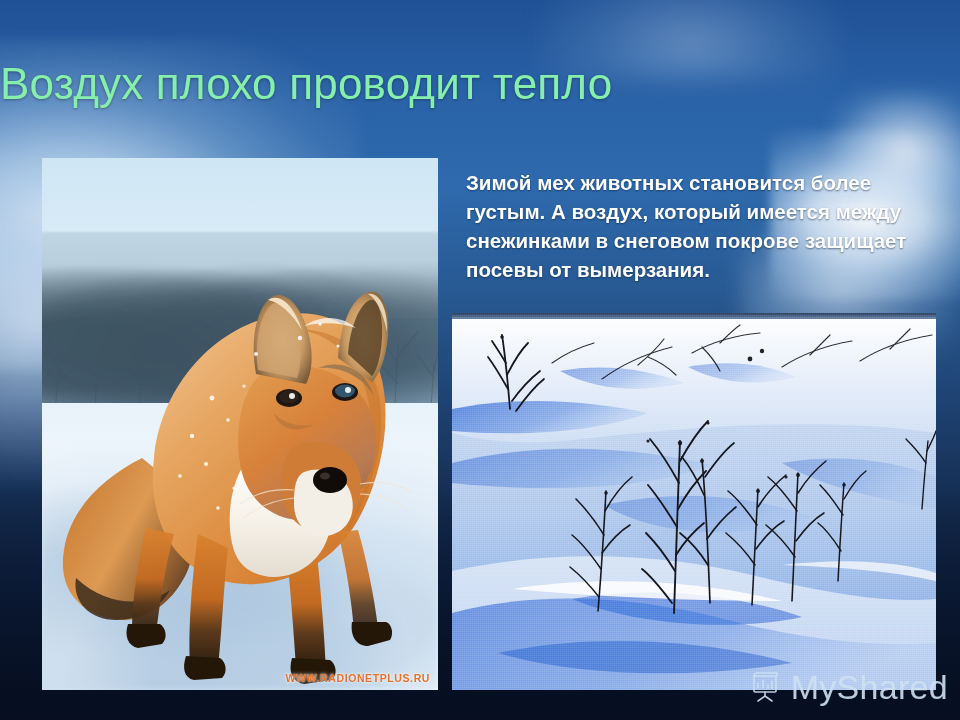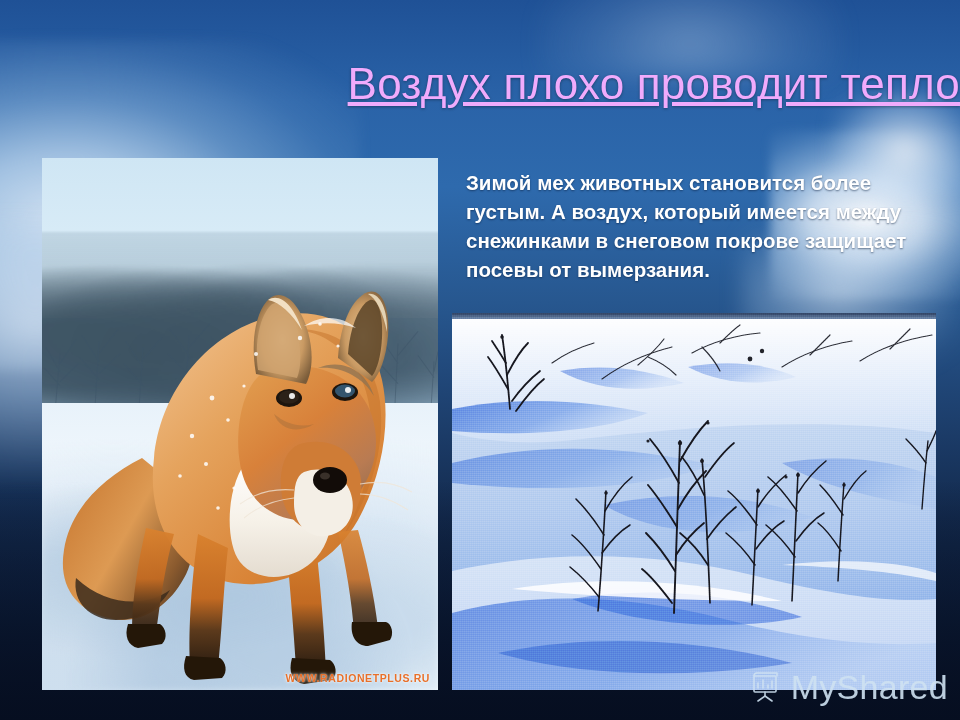"Воздух плохо проводит тепло" .title { color: #f0abfc -> #86efac; text-align: right -> left; text-decoration: underline -> none }
